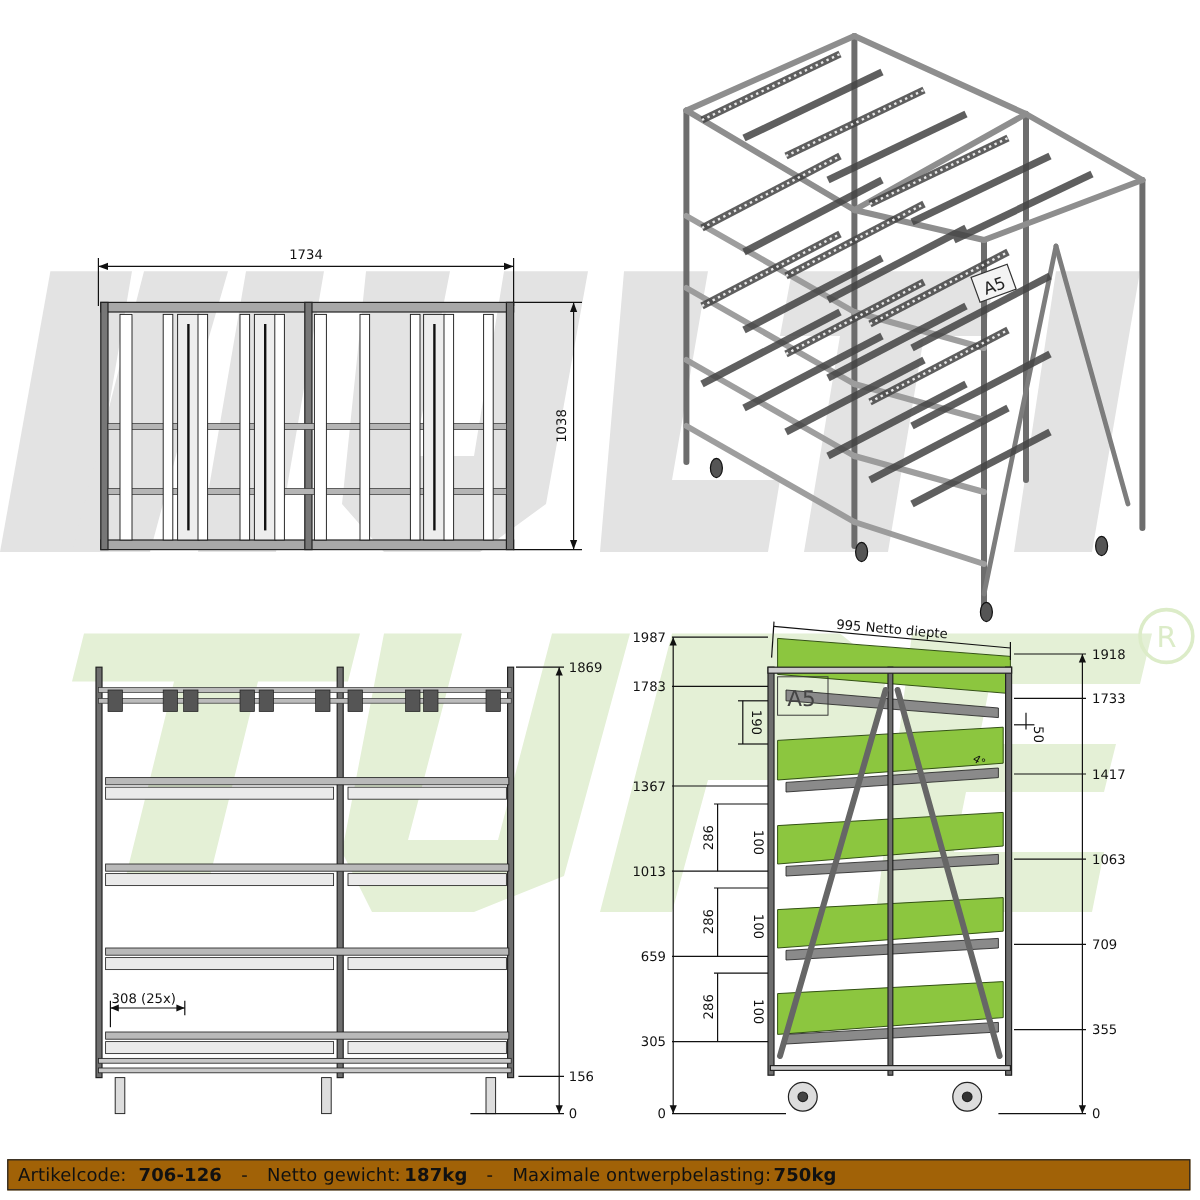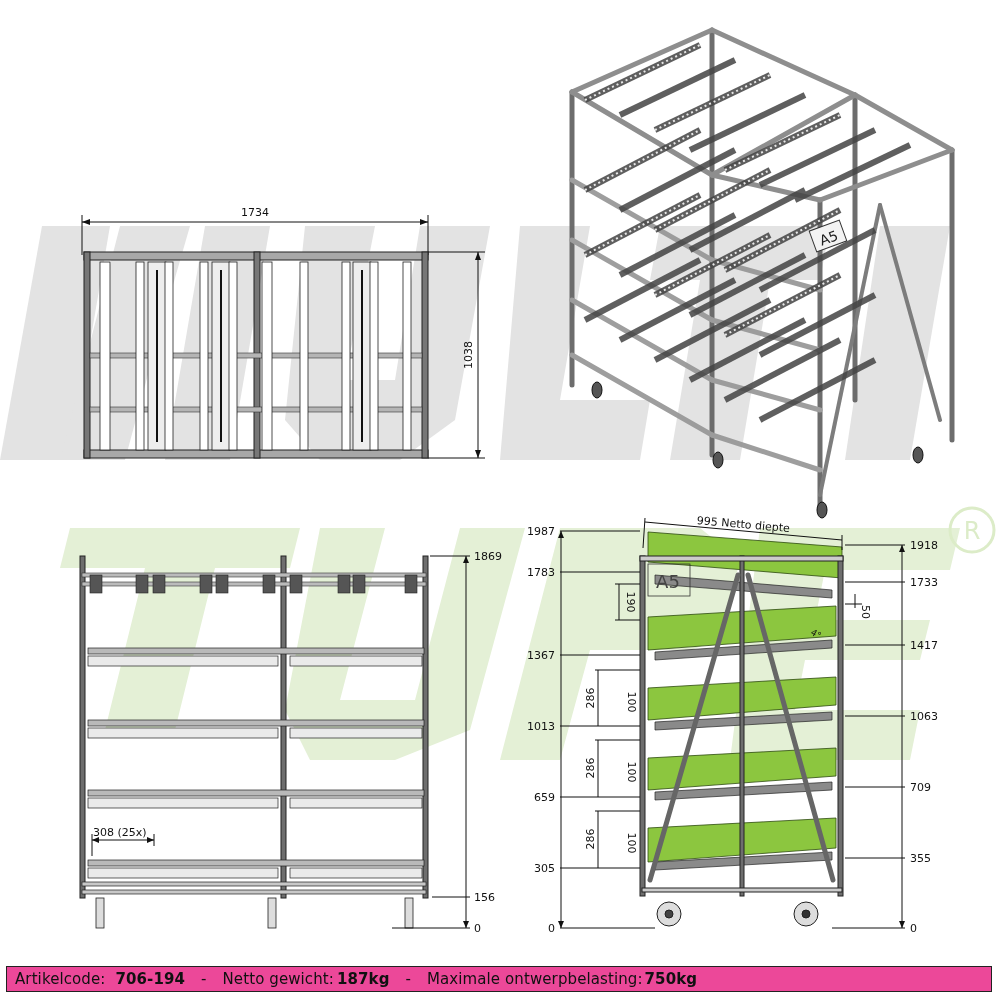"Artikelcode:" .footer { background: #ec4899 -> #a16207 }
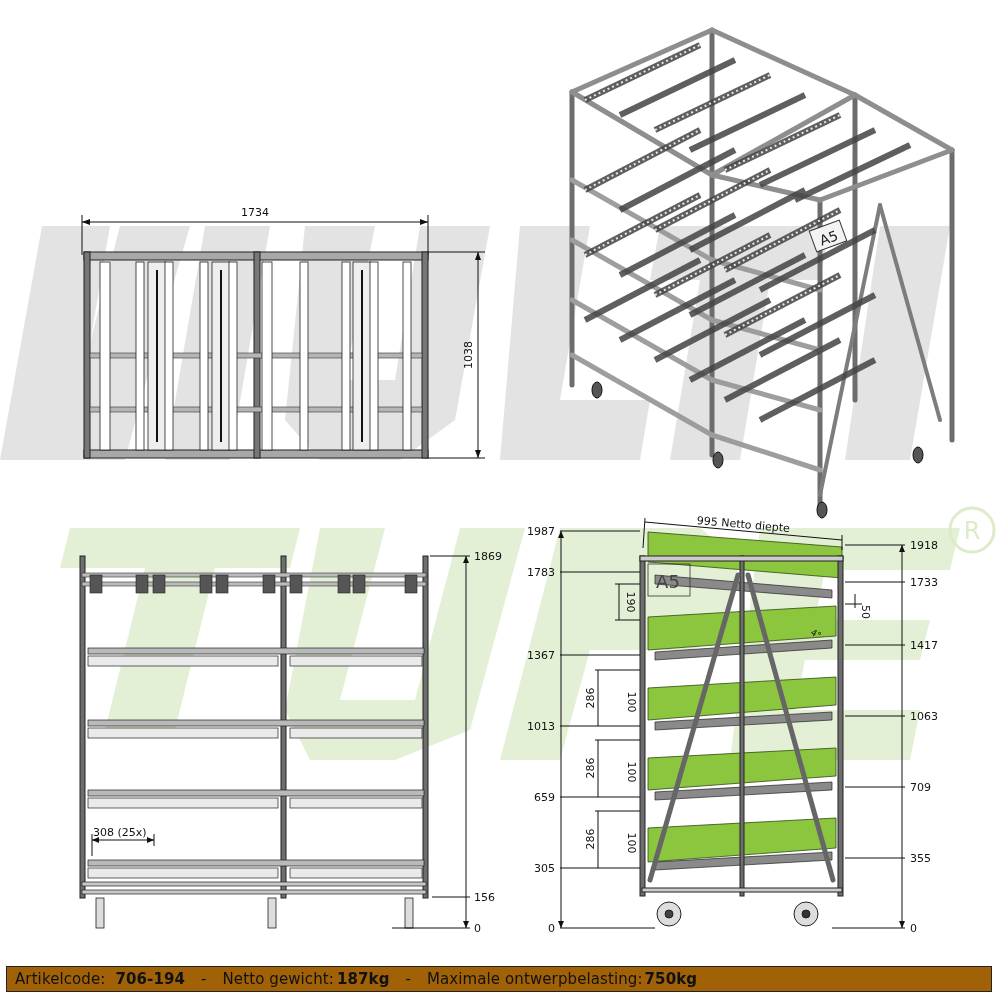"706-194" span.val { text: 706-194 -> 706-126 }
